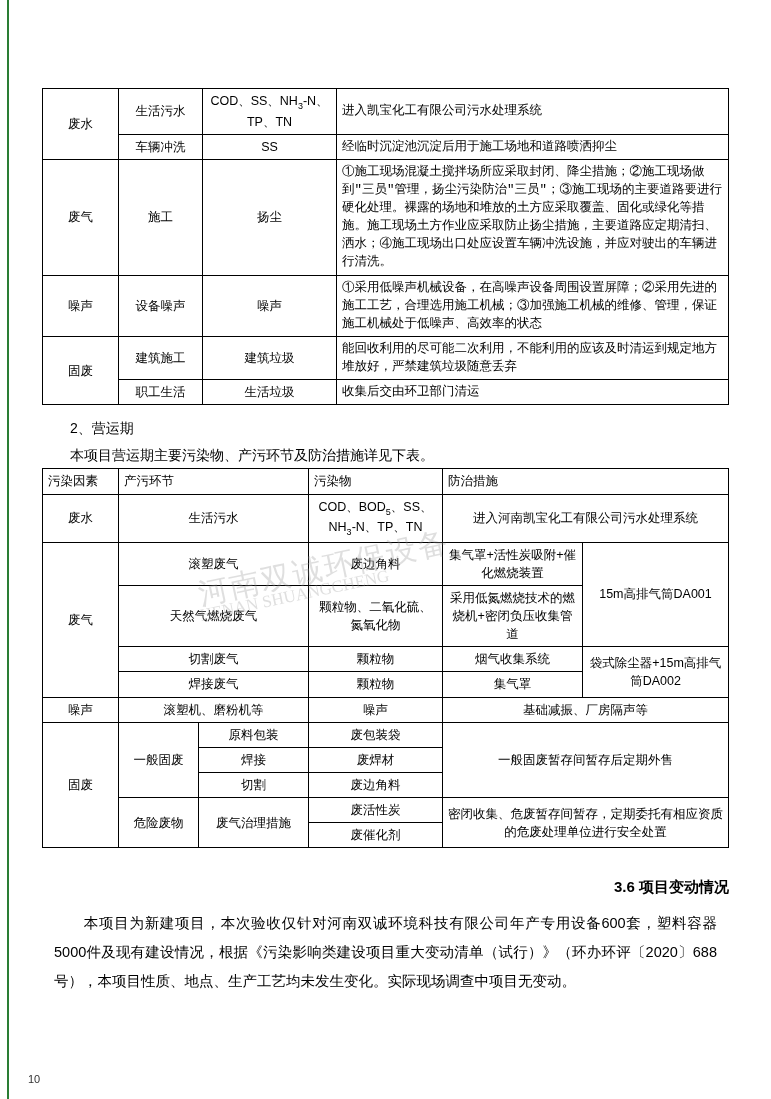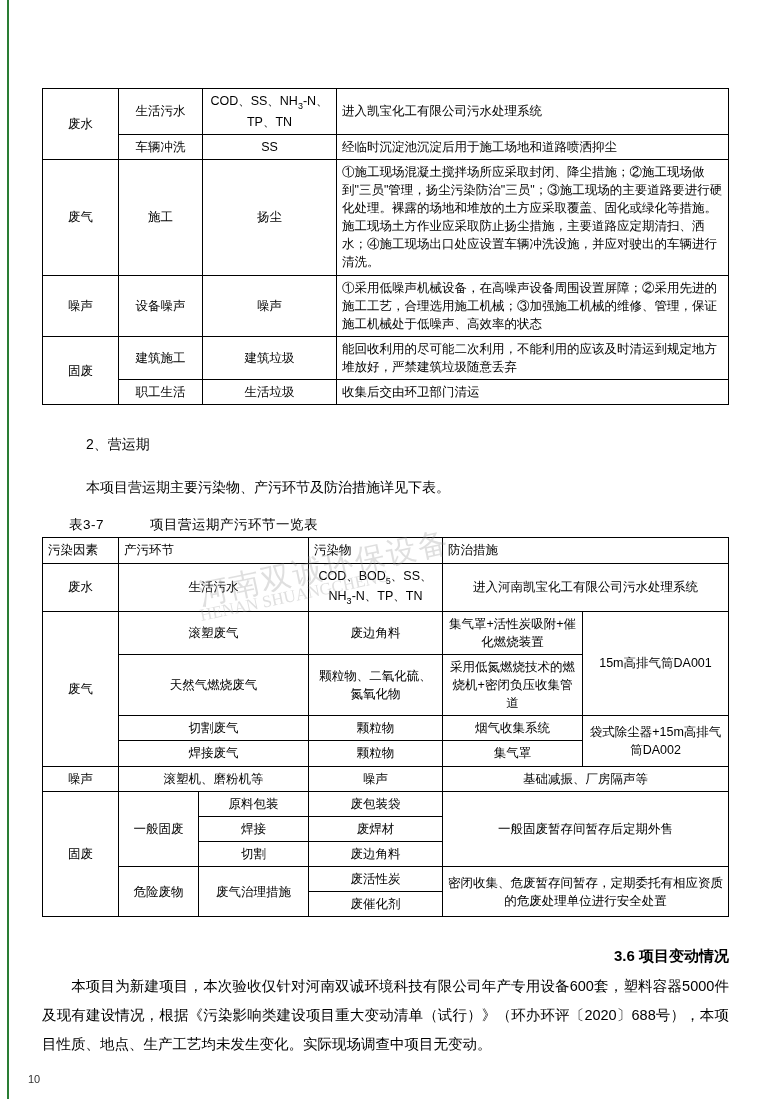"进入凯宝化工有限公司污水处理系统" td.l { font-family: none -> Liberation Mono, monospace }
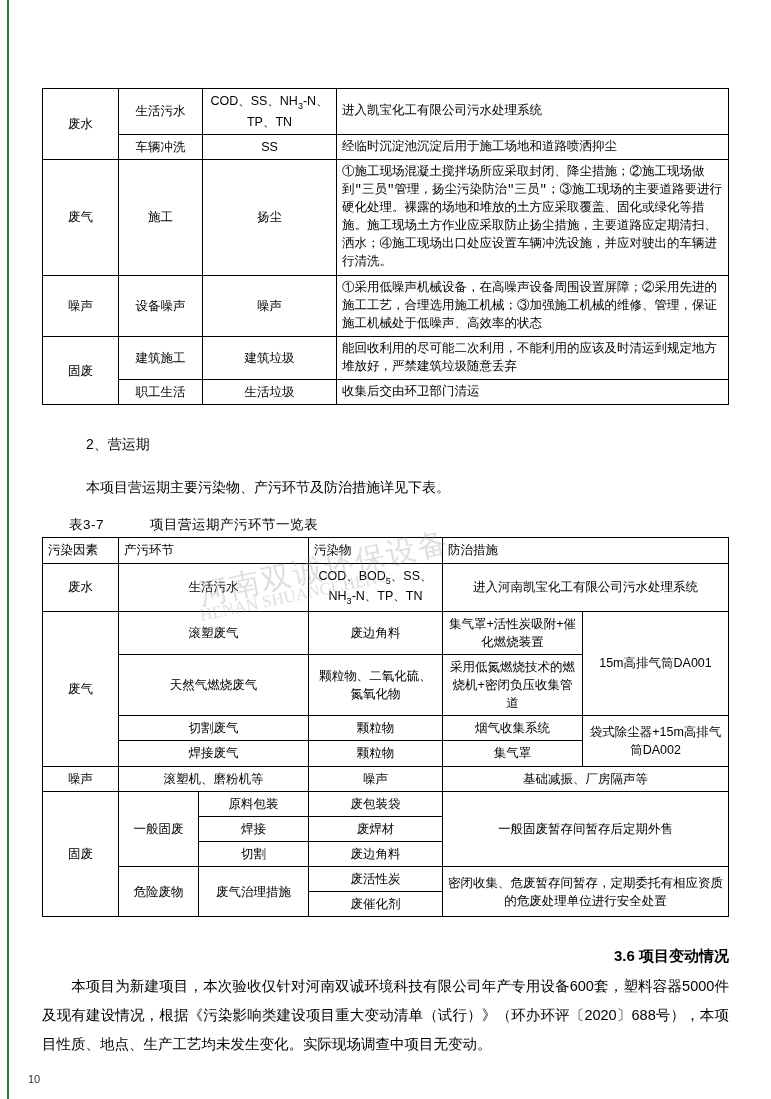"2、营运期" .para { margin: 16px -> 0 }
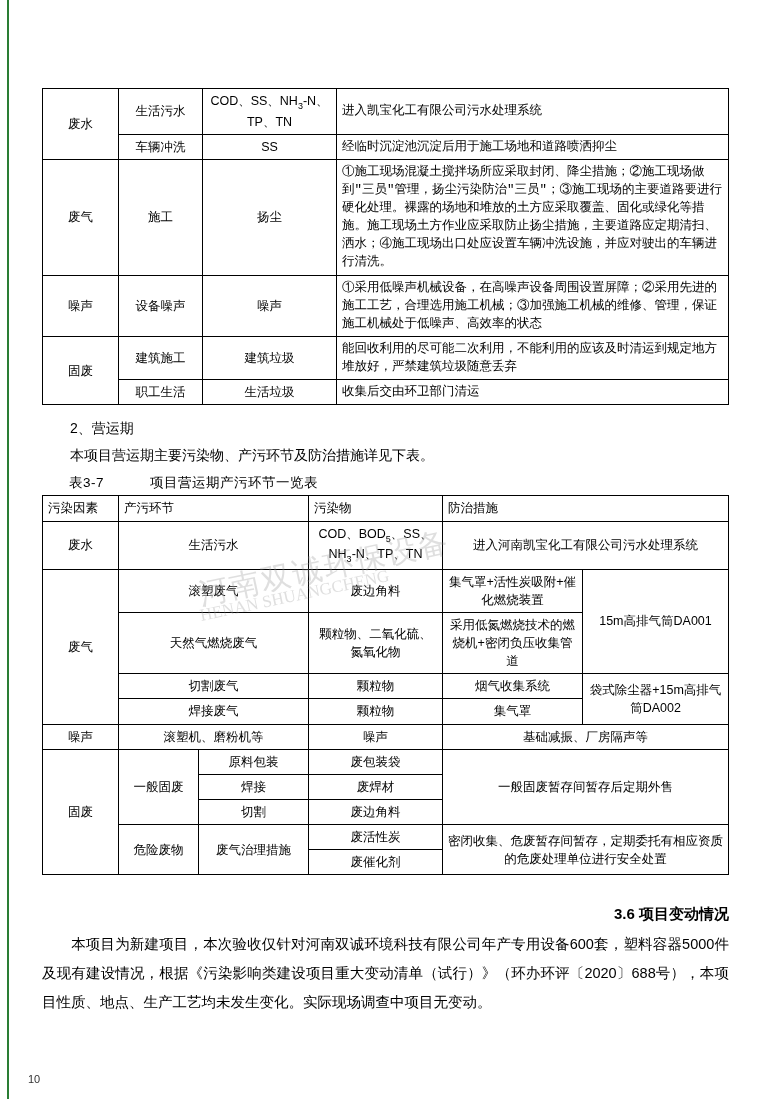"表3-7 项目营运期产污环节一览表" div.tbl-caption { html: <div> <span>表3-7</span><span>项目营运期产污环节一览表</span> </div> -> none }
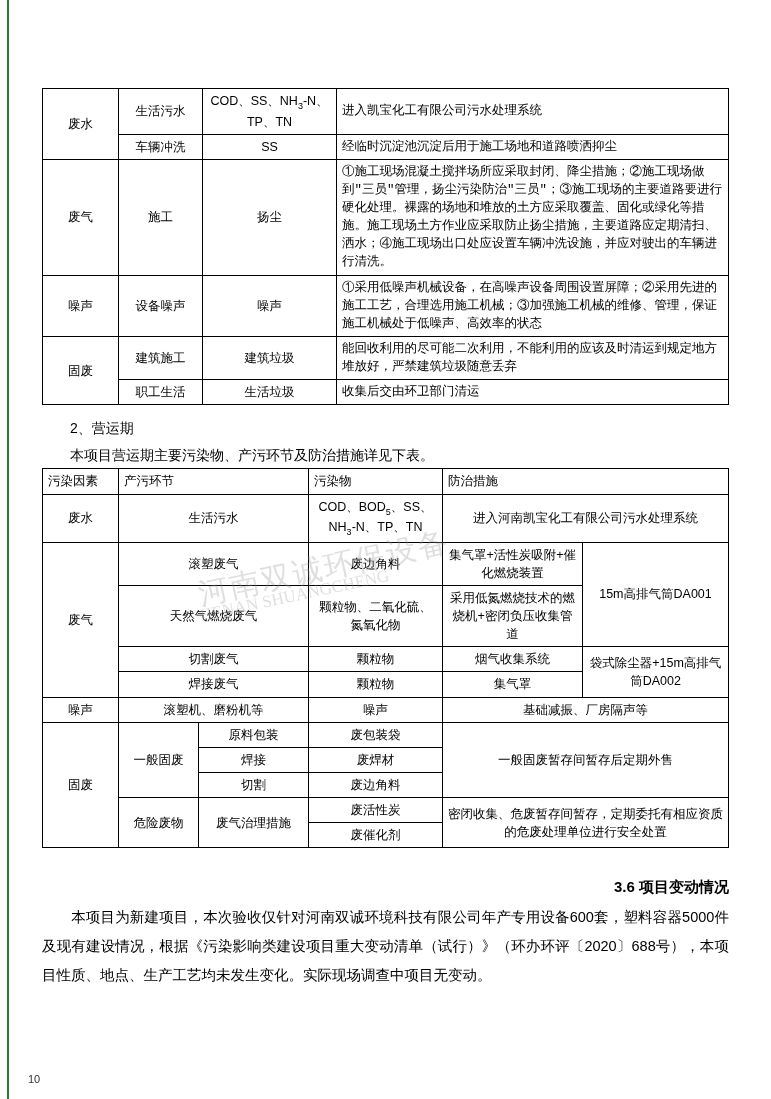"本项目为新建项目，本次验收仅针对河南双诚环境科技有限公司年产专用设备600套，塑" .body-block { margin: 0 -> 12px }
